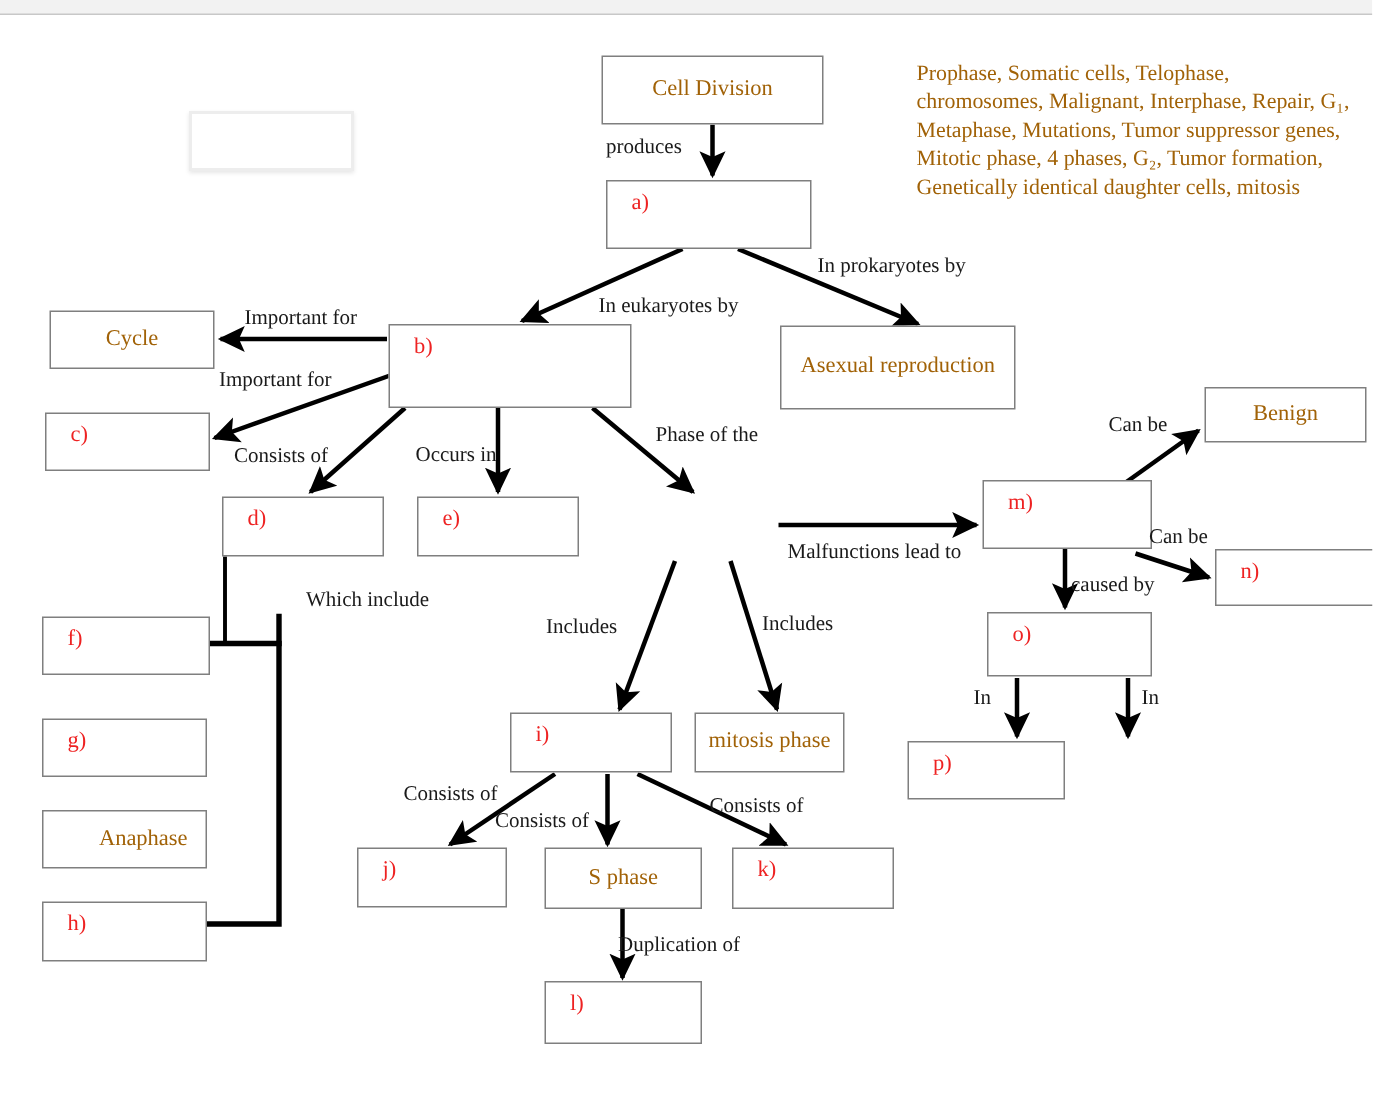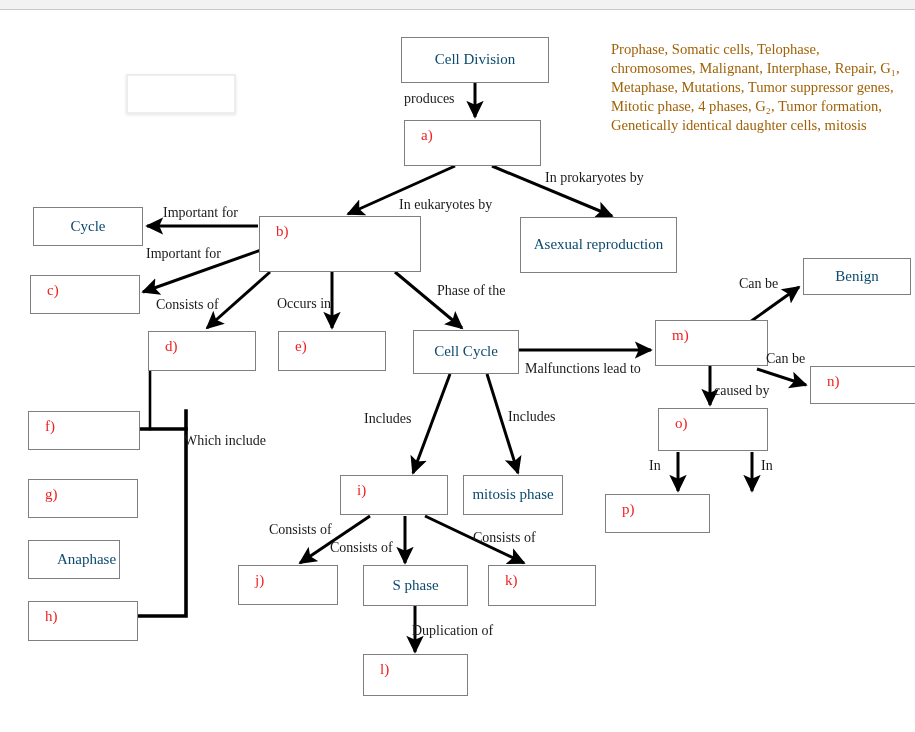"Cell Division" .node { color: #0c4a6e -> #a16207 }
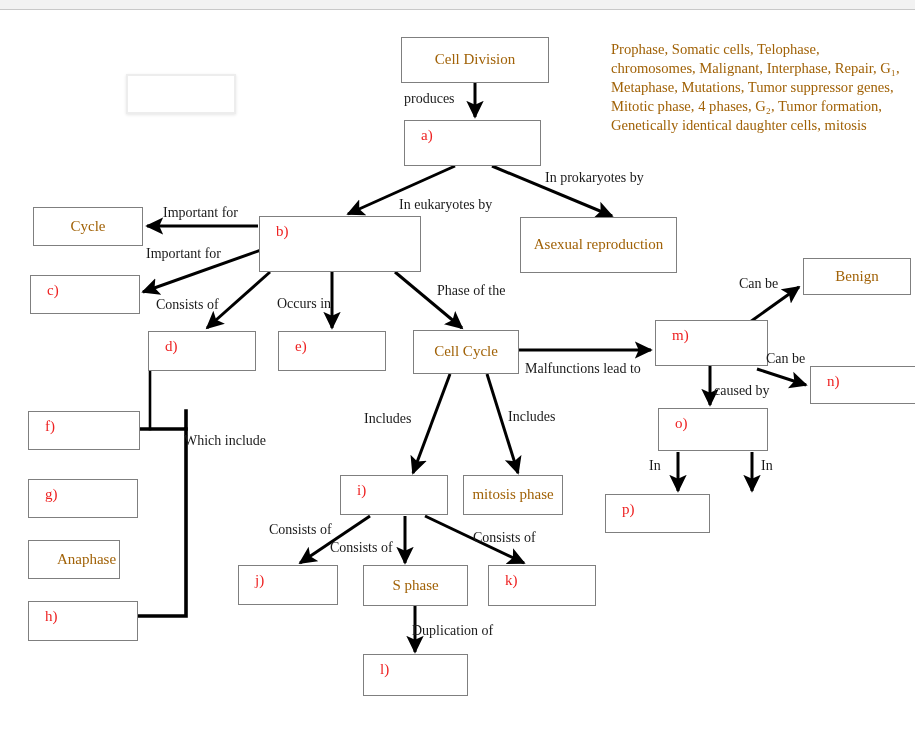"Cell Cycle" div.node { html: <div>Cell Cycle</div> -> none }
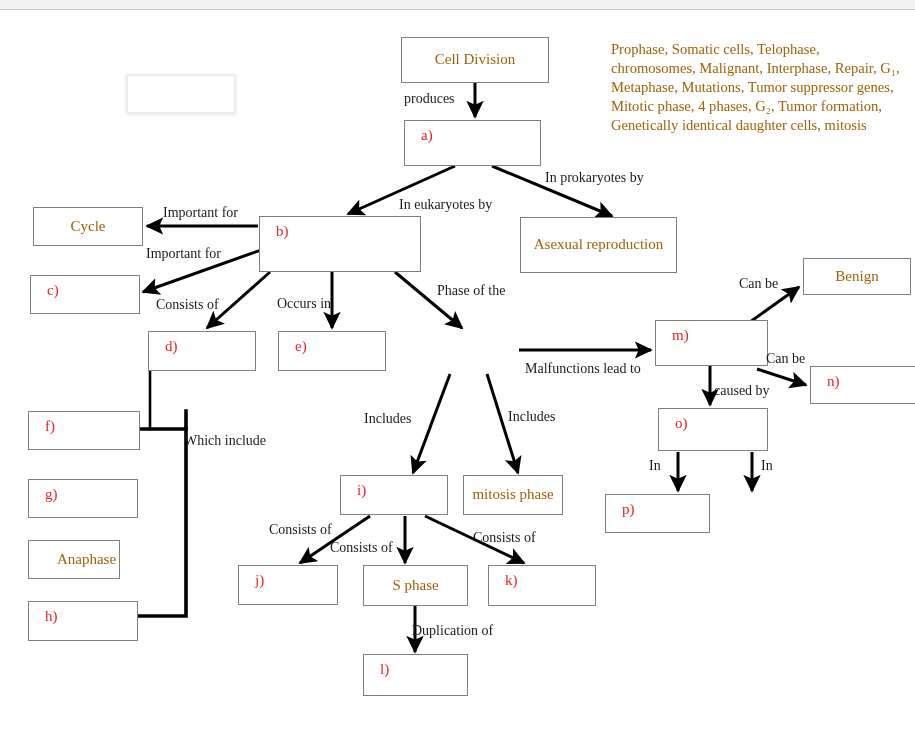"Which include" div.edge-label { left: 184px -> 204px; margin-top: 40px -> none }
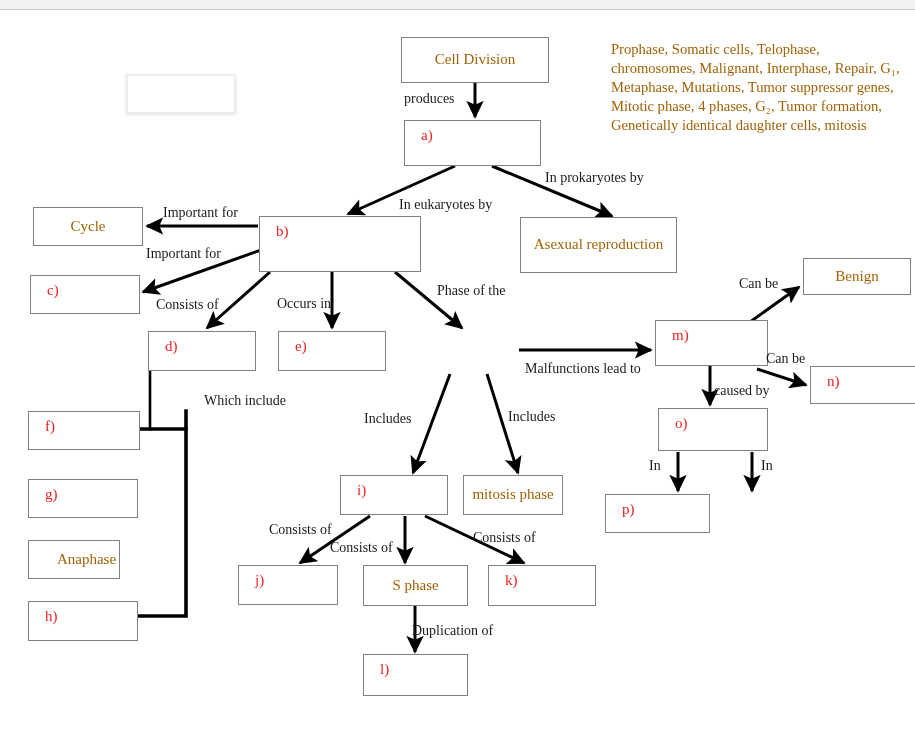"Anaphase" div.node { width: 92px -> 110px }
